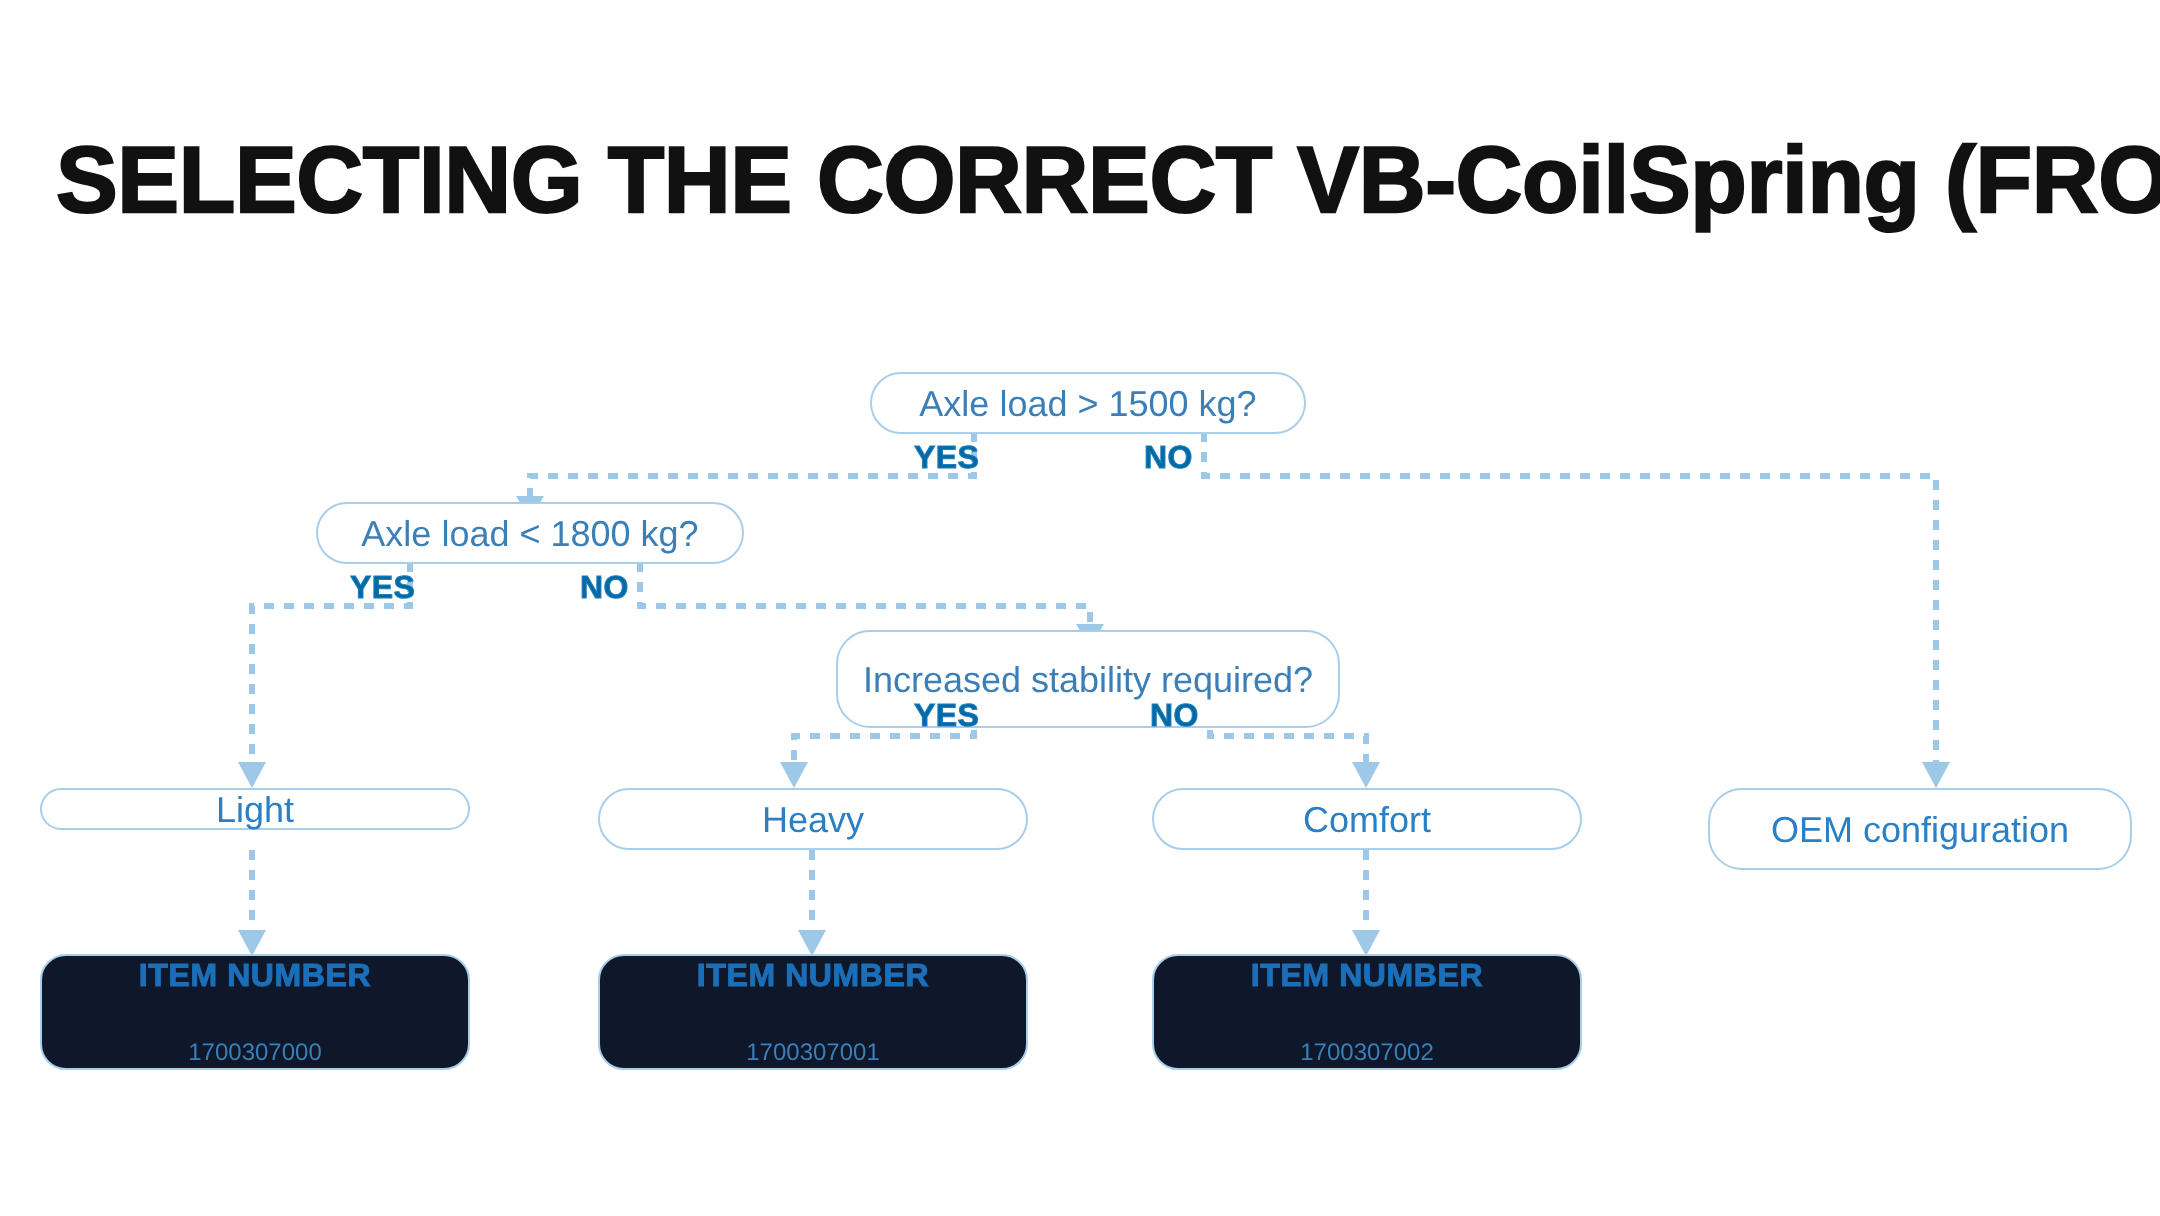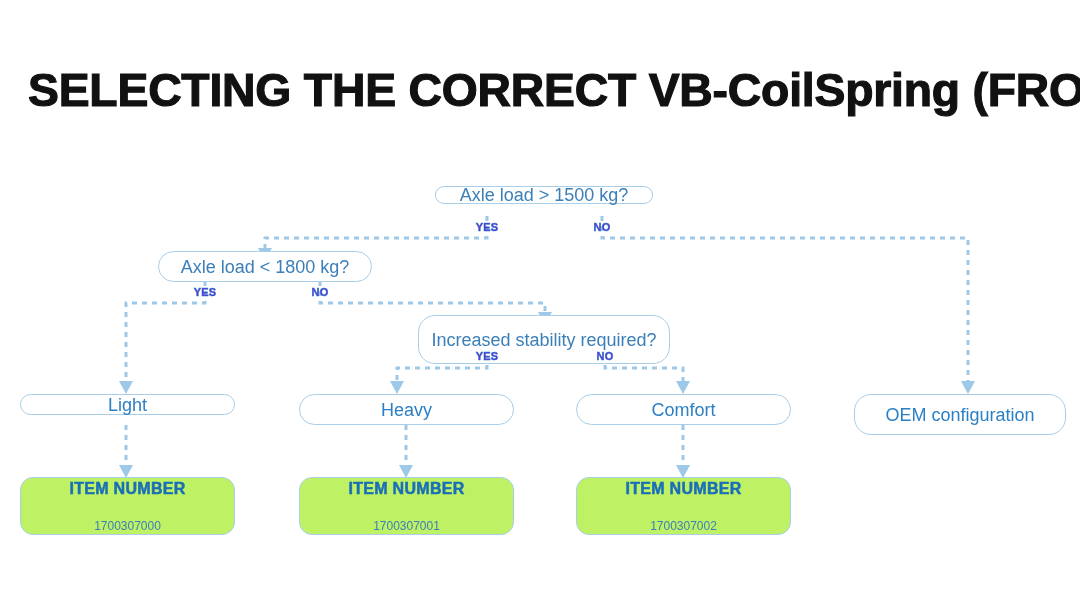"Axle load > 1500 kg?" div.pill { height: 18px -> 31px }
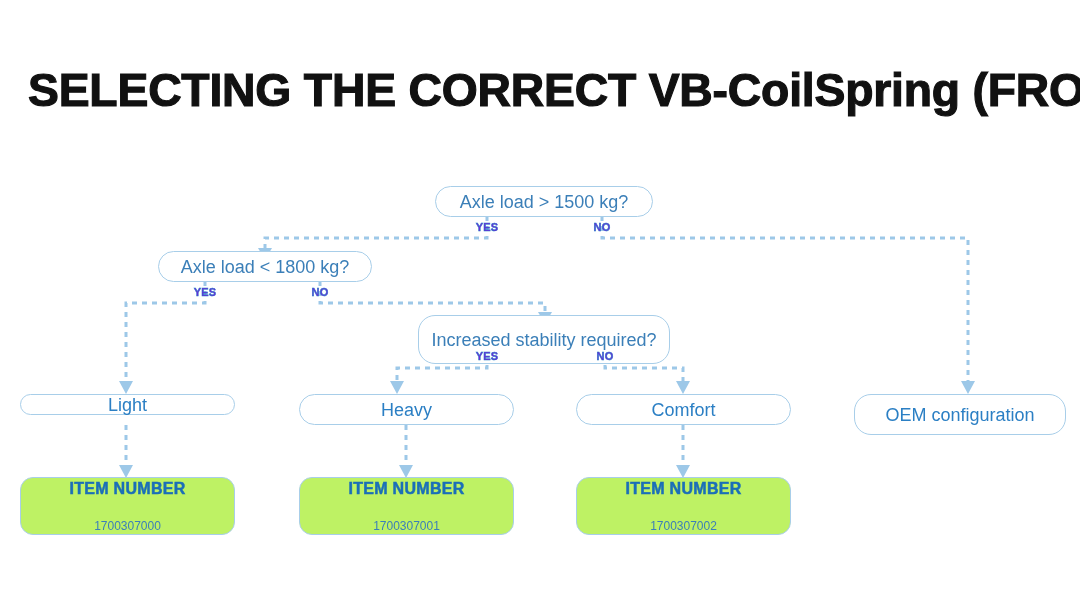"YES" .branch-label { color: #6d28d9 -> #0369a1; font-size: 11px -> 16px; text-align: center -> left }
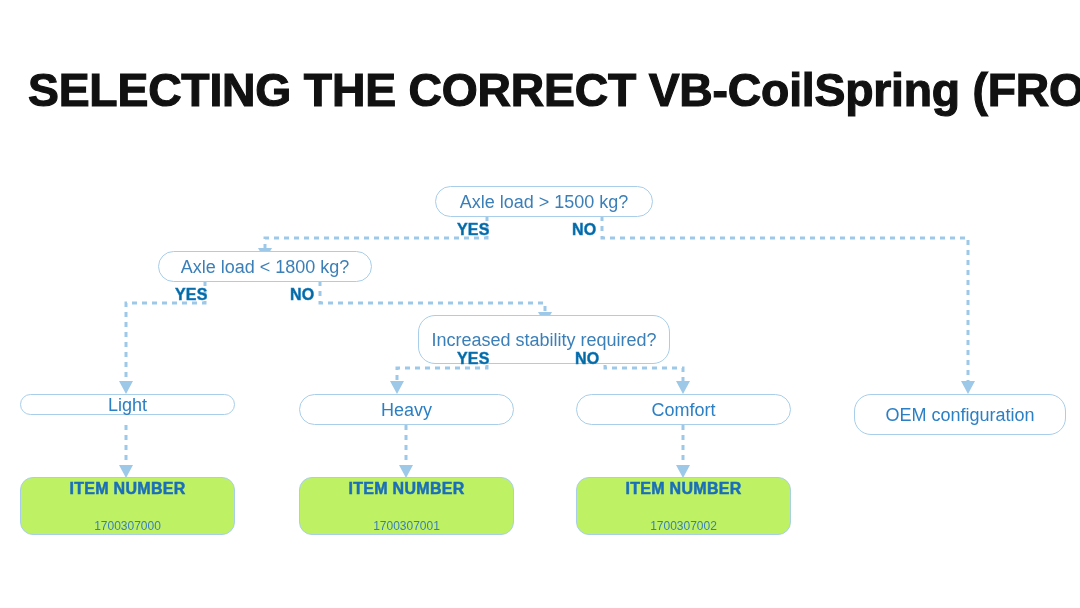"ITEM NUMBER" .itembox { background: #bef264 -> #0f172a }
